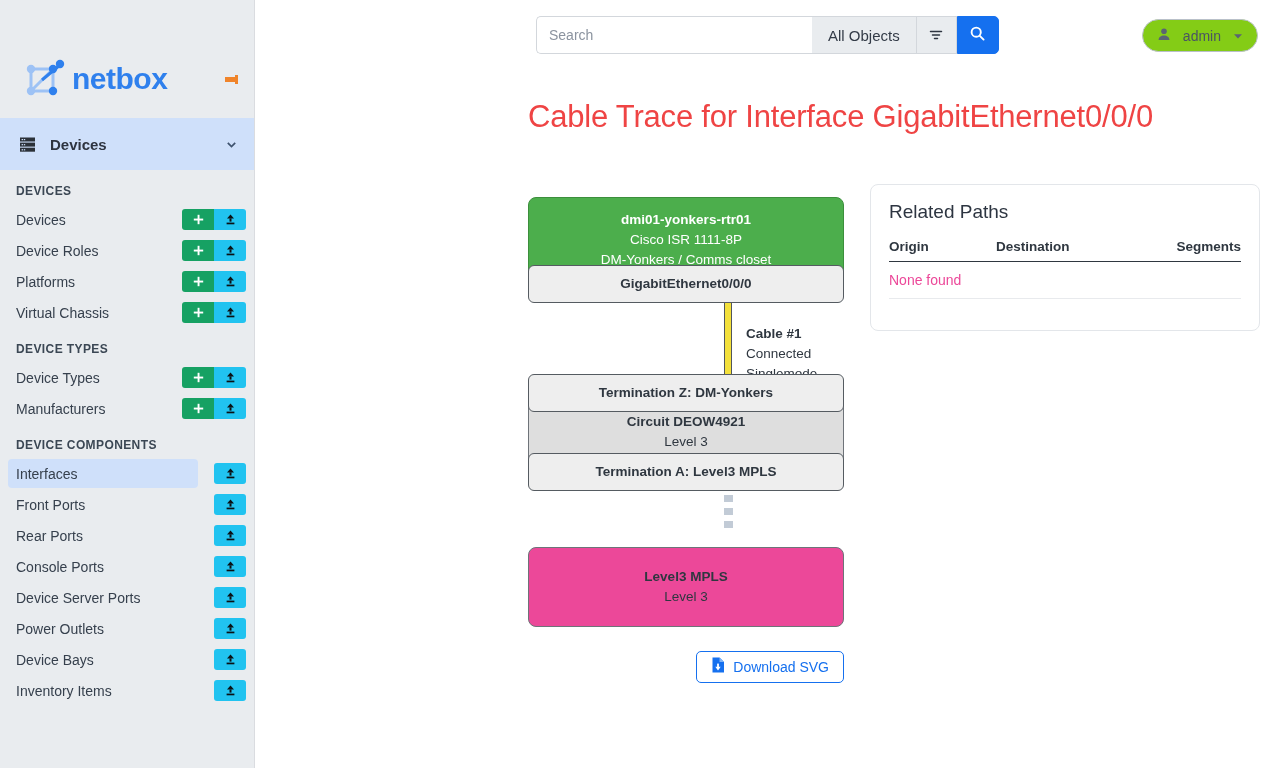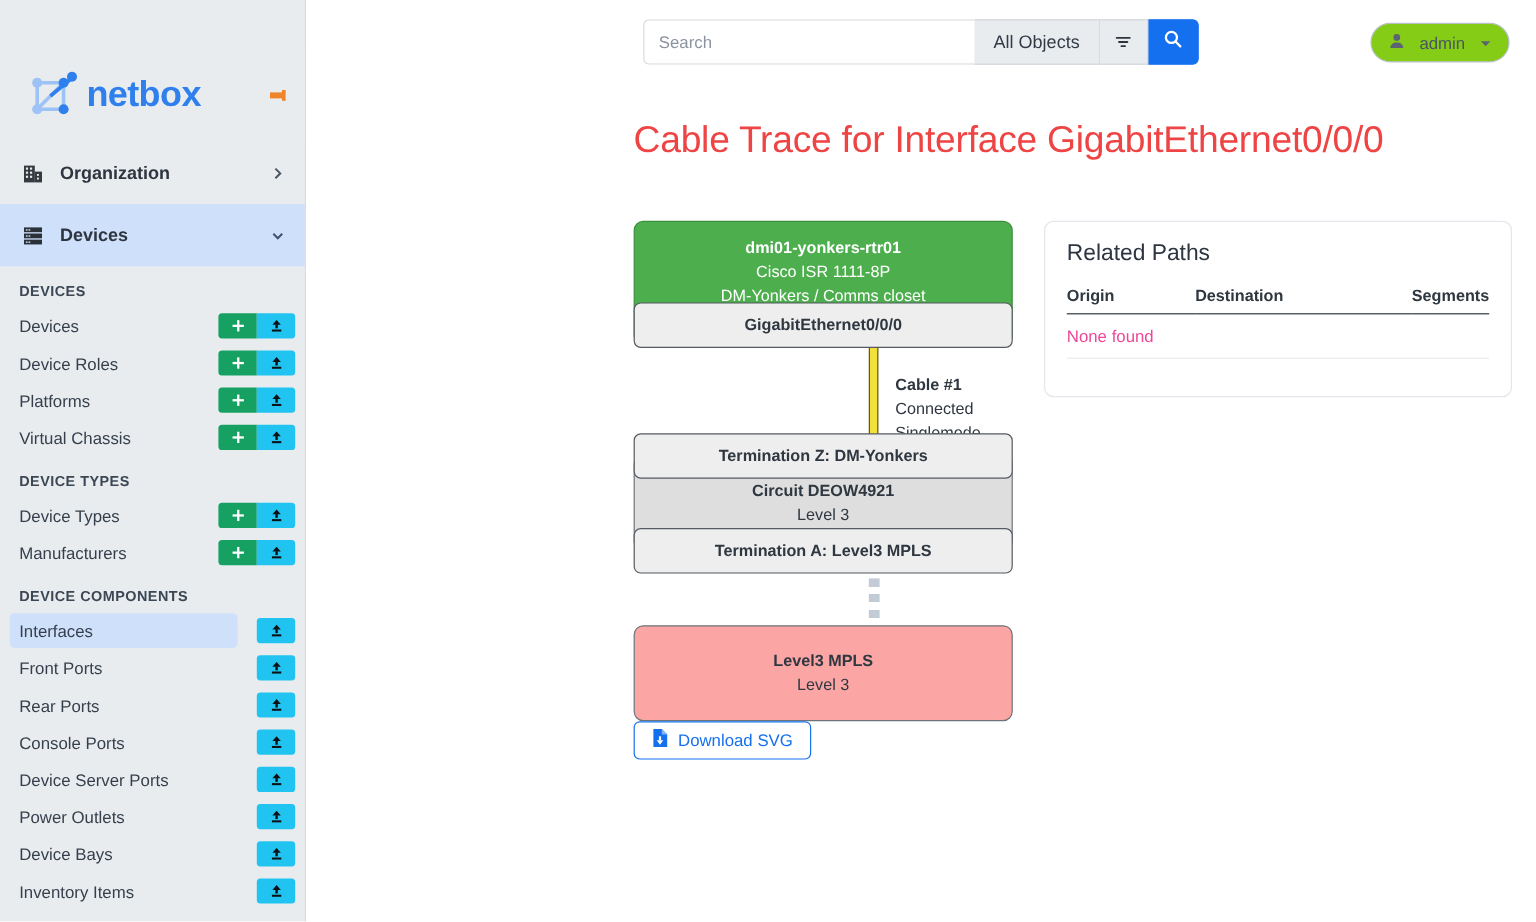"Organization" div.nav-group { html: <div> <span> <svg> <rect></rect> <rect></rect> <rect></rect> <rect></rect> <rect></rect> <rect></rect> <rect></rect> <rect></rect> <rect></rect> <rect></rect> </svg> </span> <span>Organization</span> <span> <svg> <polyline></polyline> </svg> </span> </div> -> none }
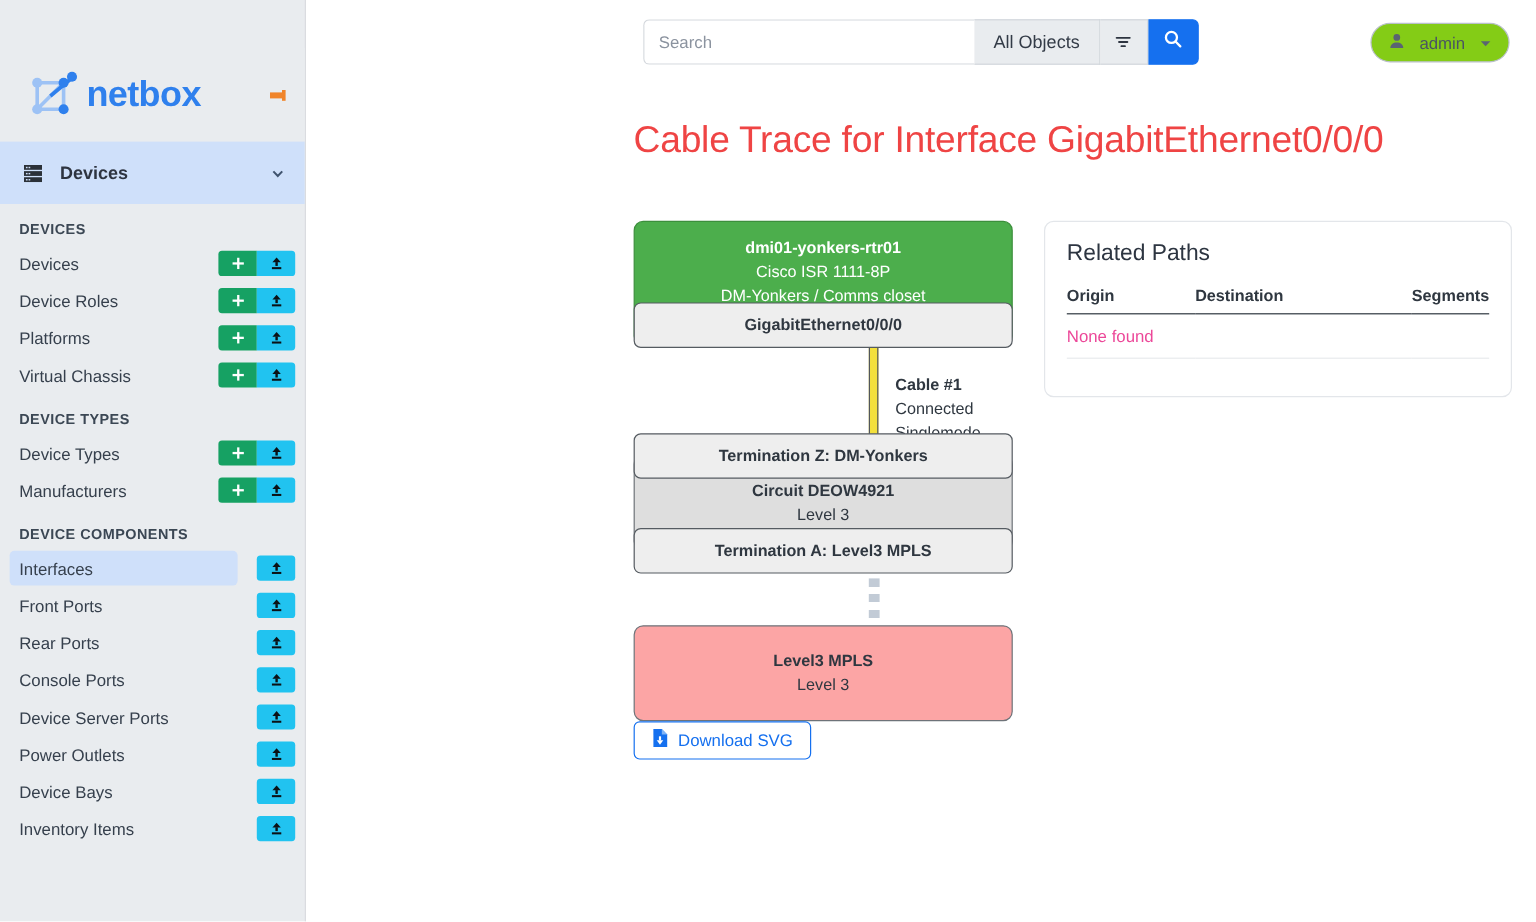"dmi01-yonkers-rtr01" .node { margin-top: none -> 13px }
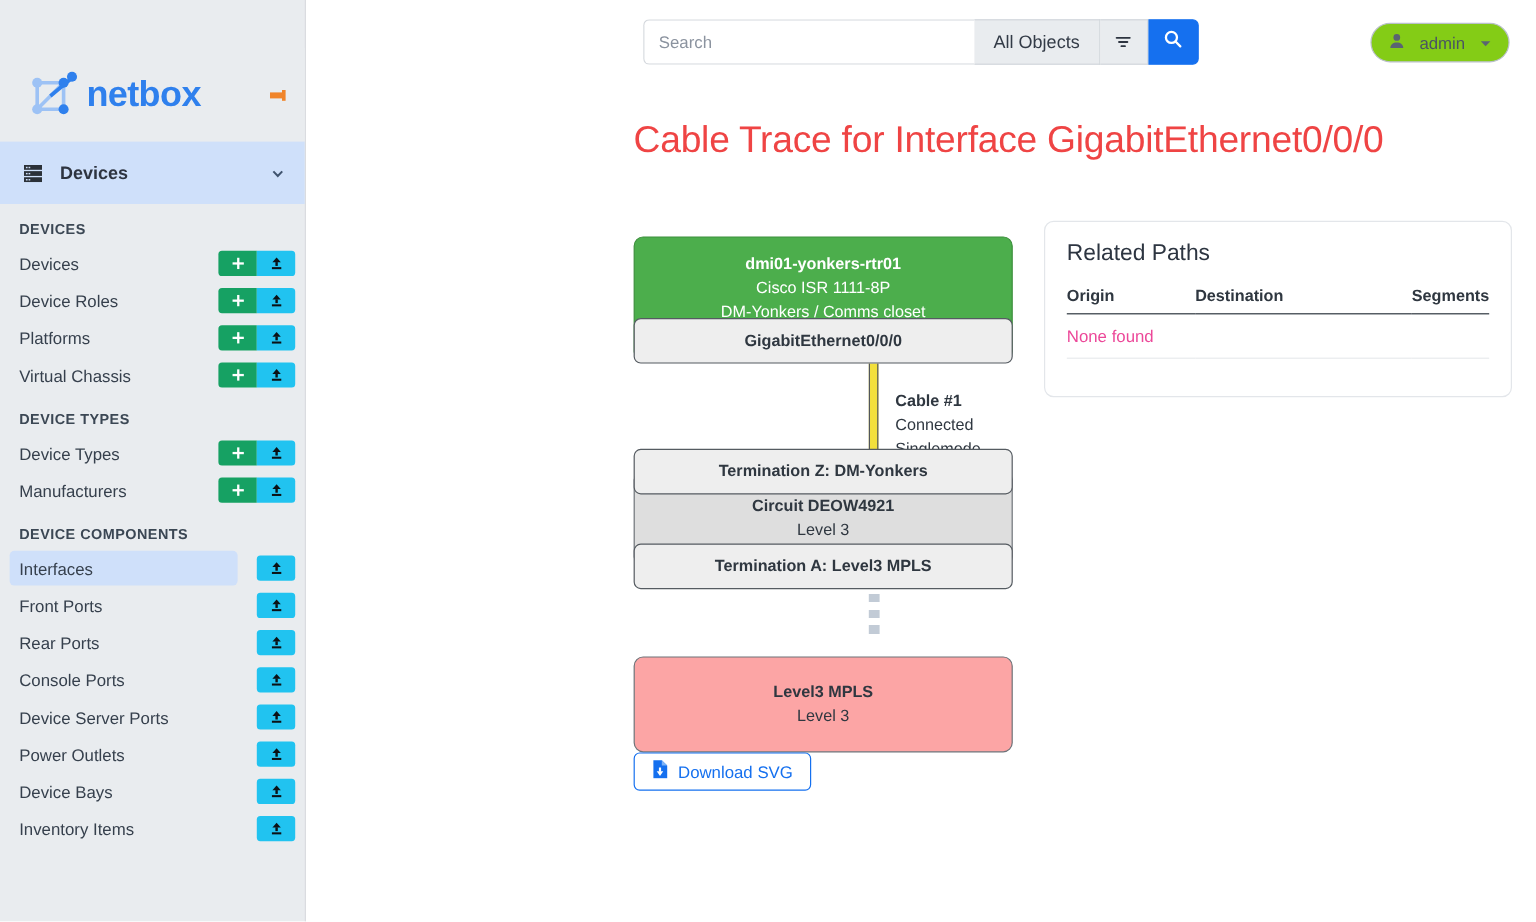"Level3 MPLS" .provider-node { background: #fca5a5 -> #ec4899 }
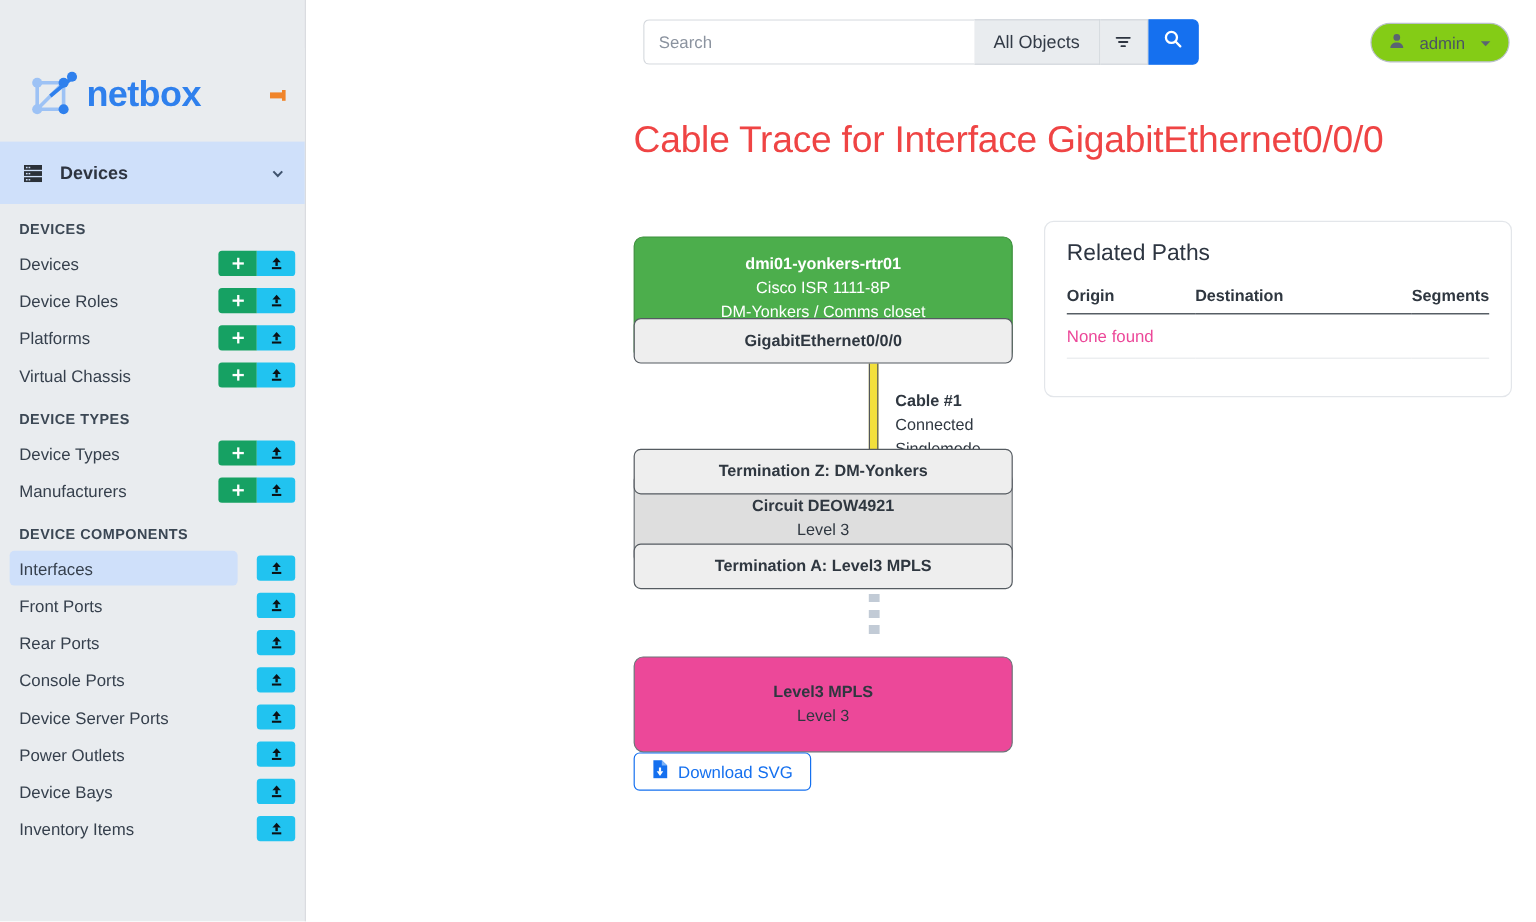"Download SVG" .dl-wrap { justify-content: flex-start -> flex-end; margin-top: none -> 24px }
